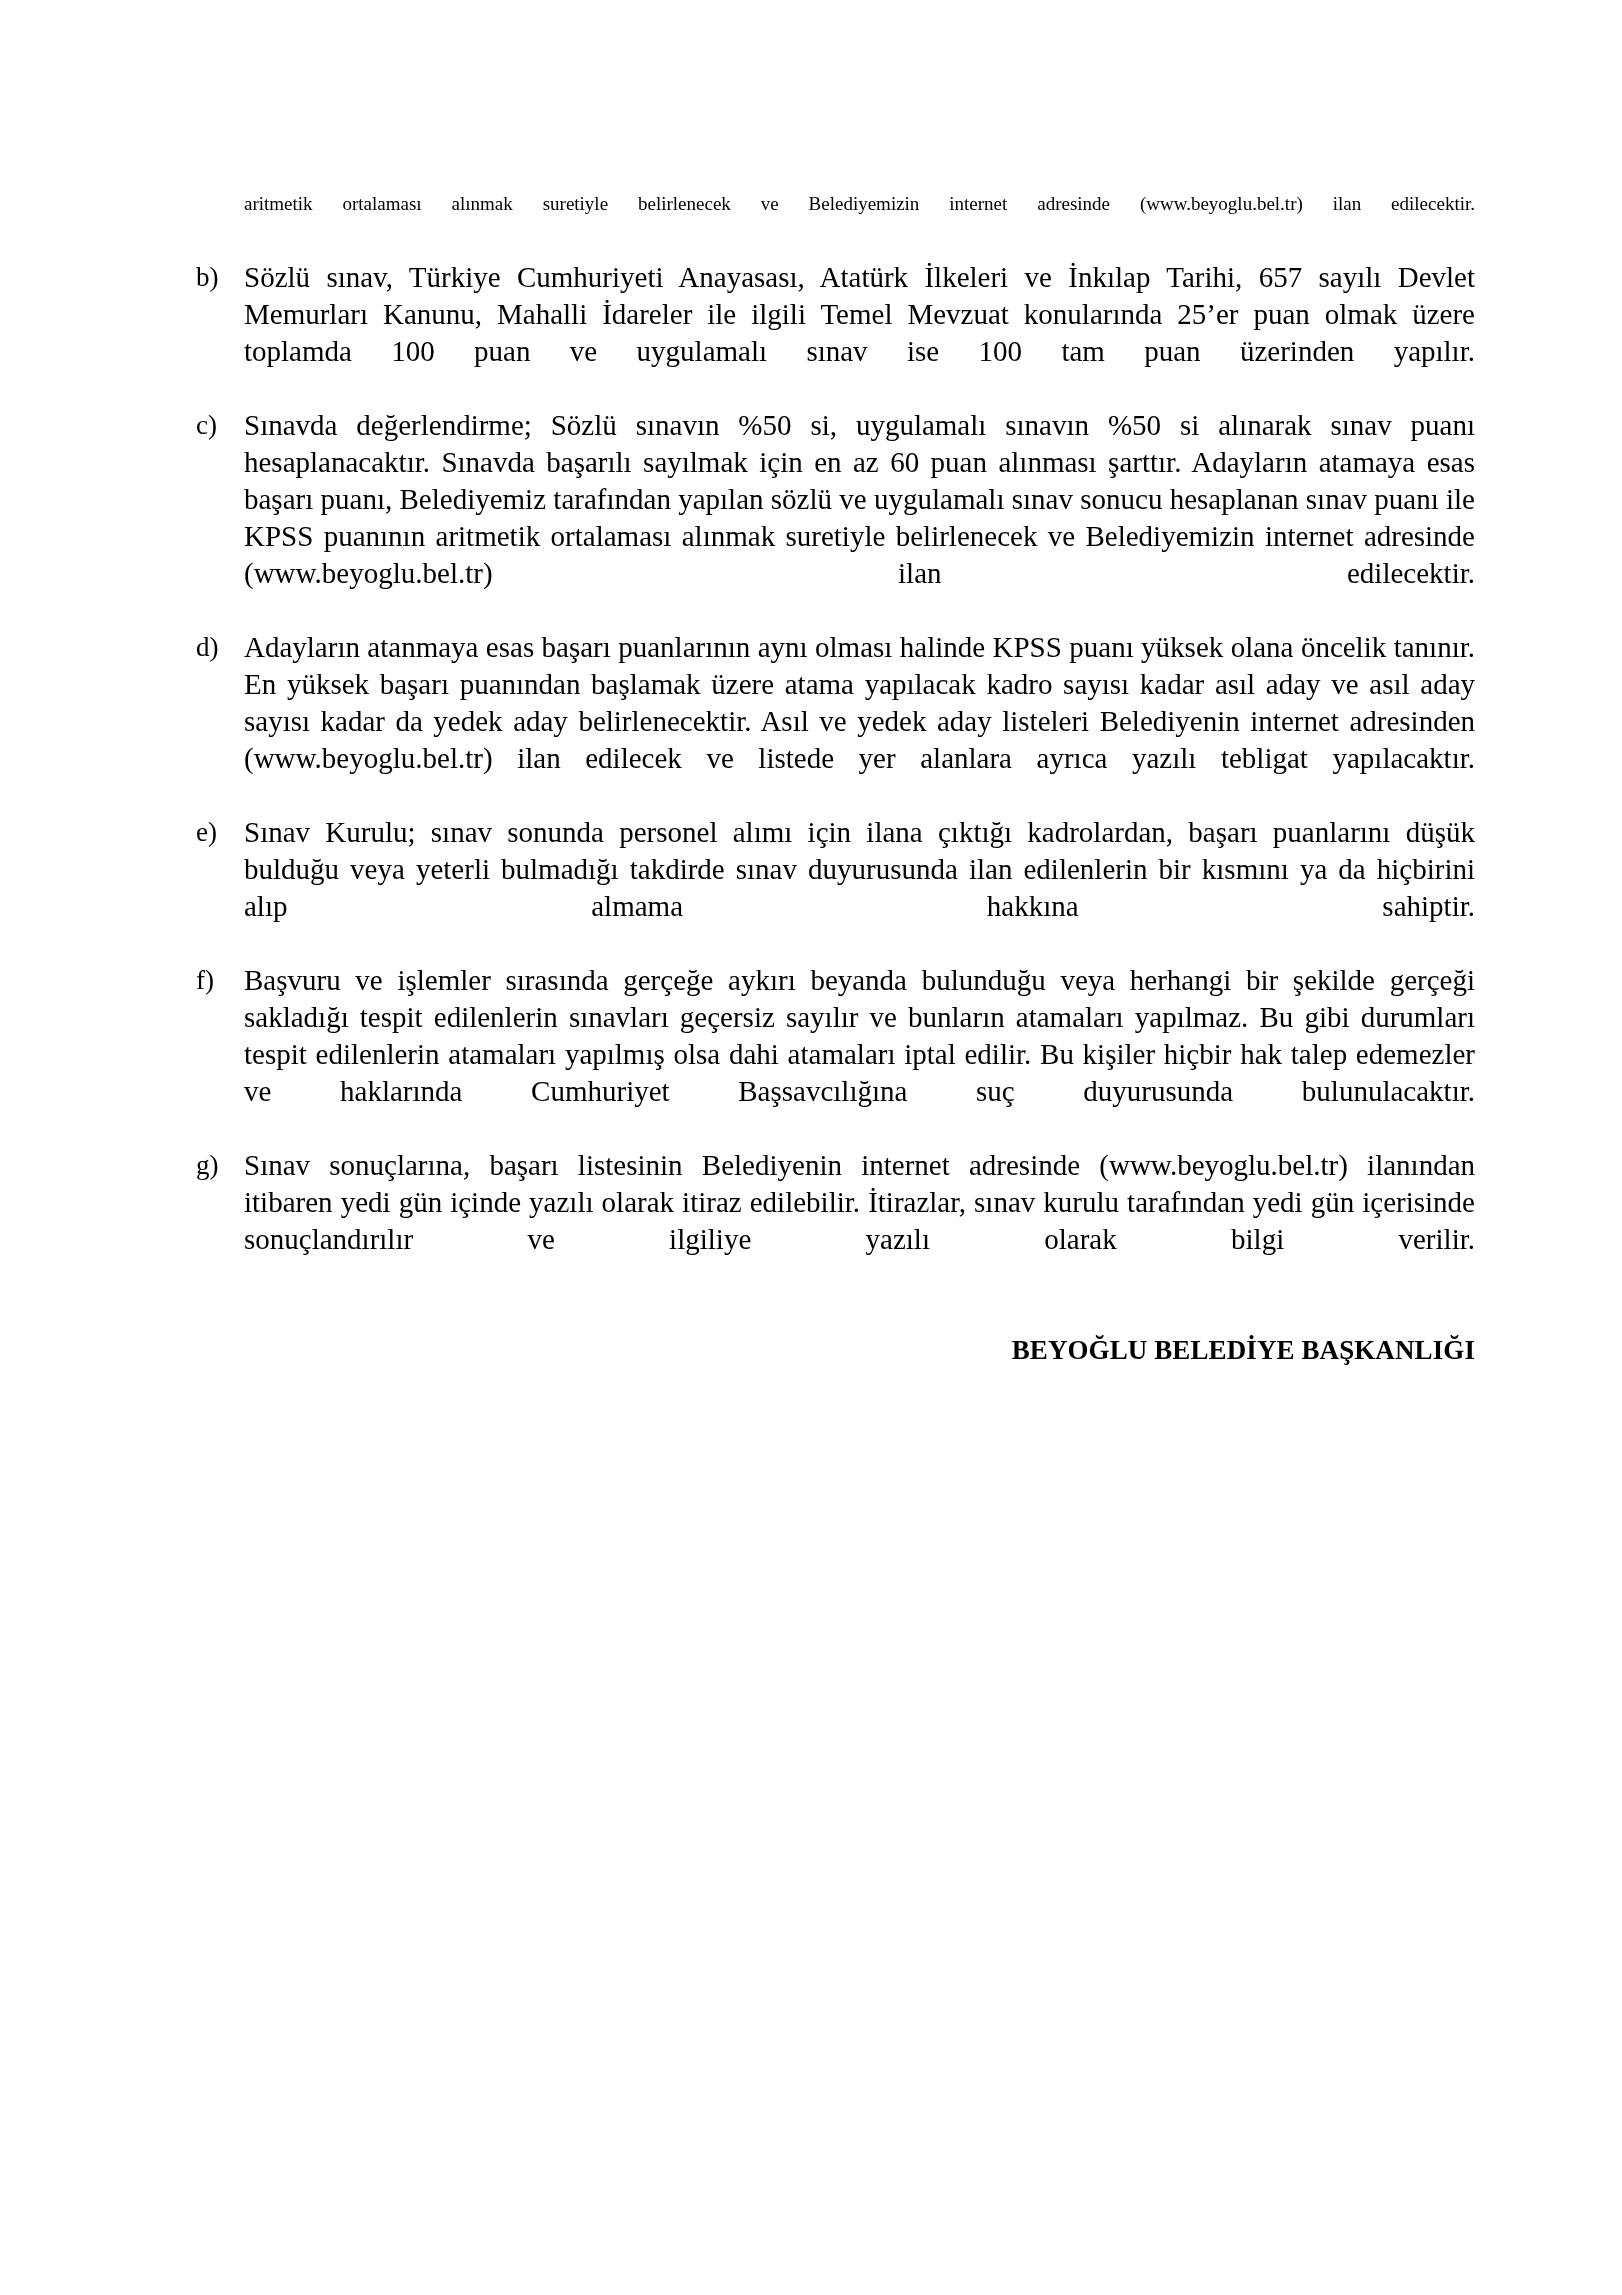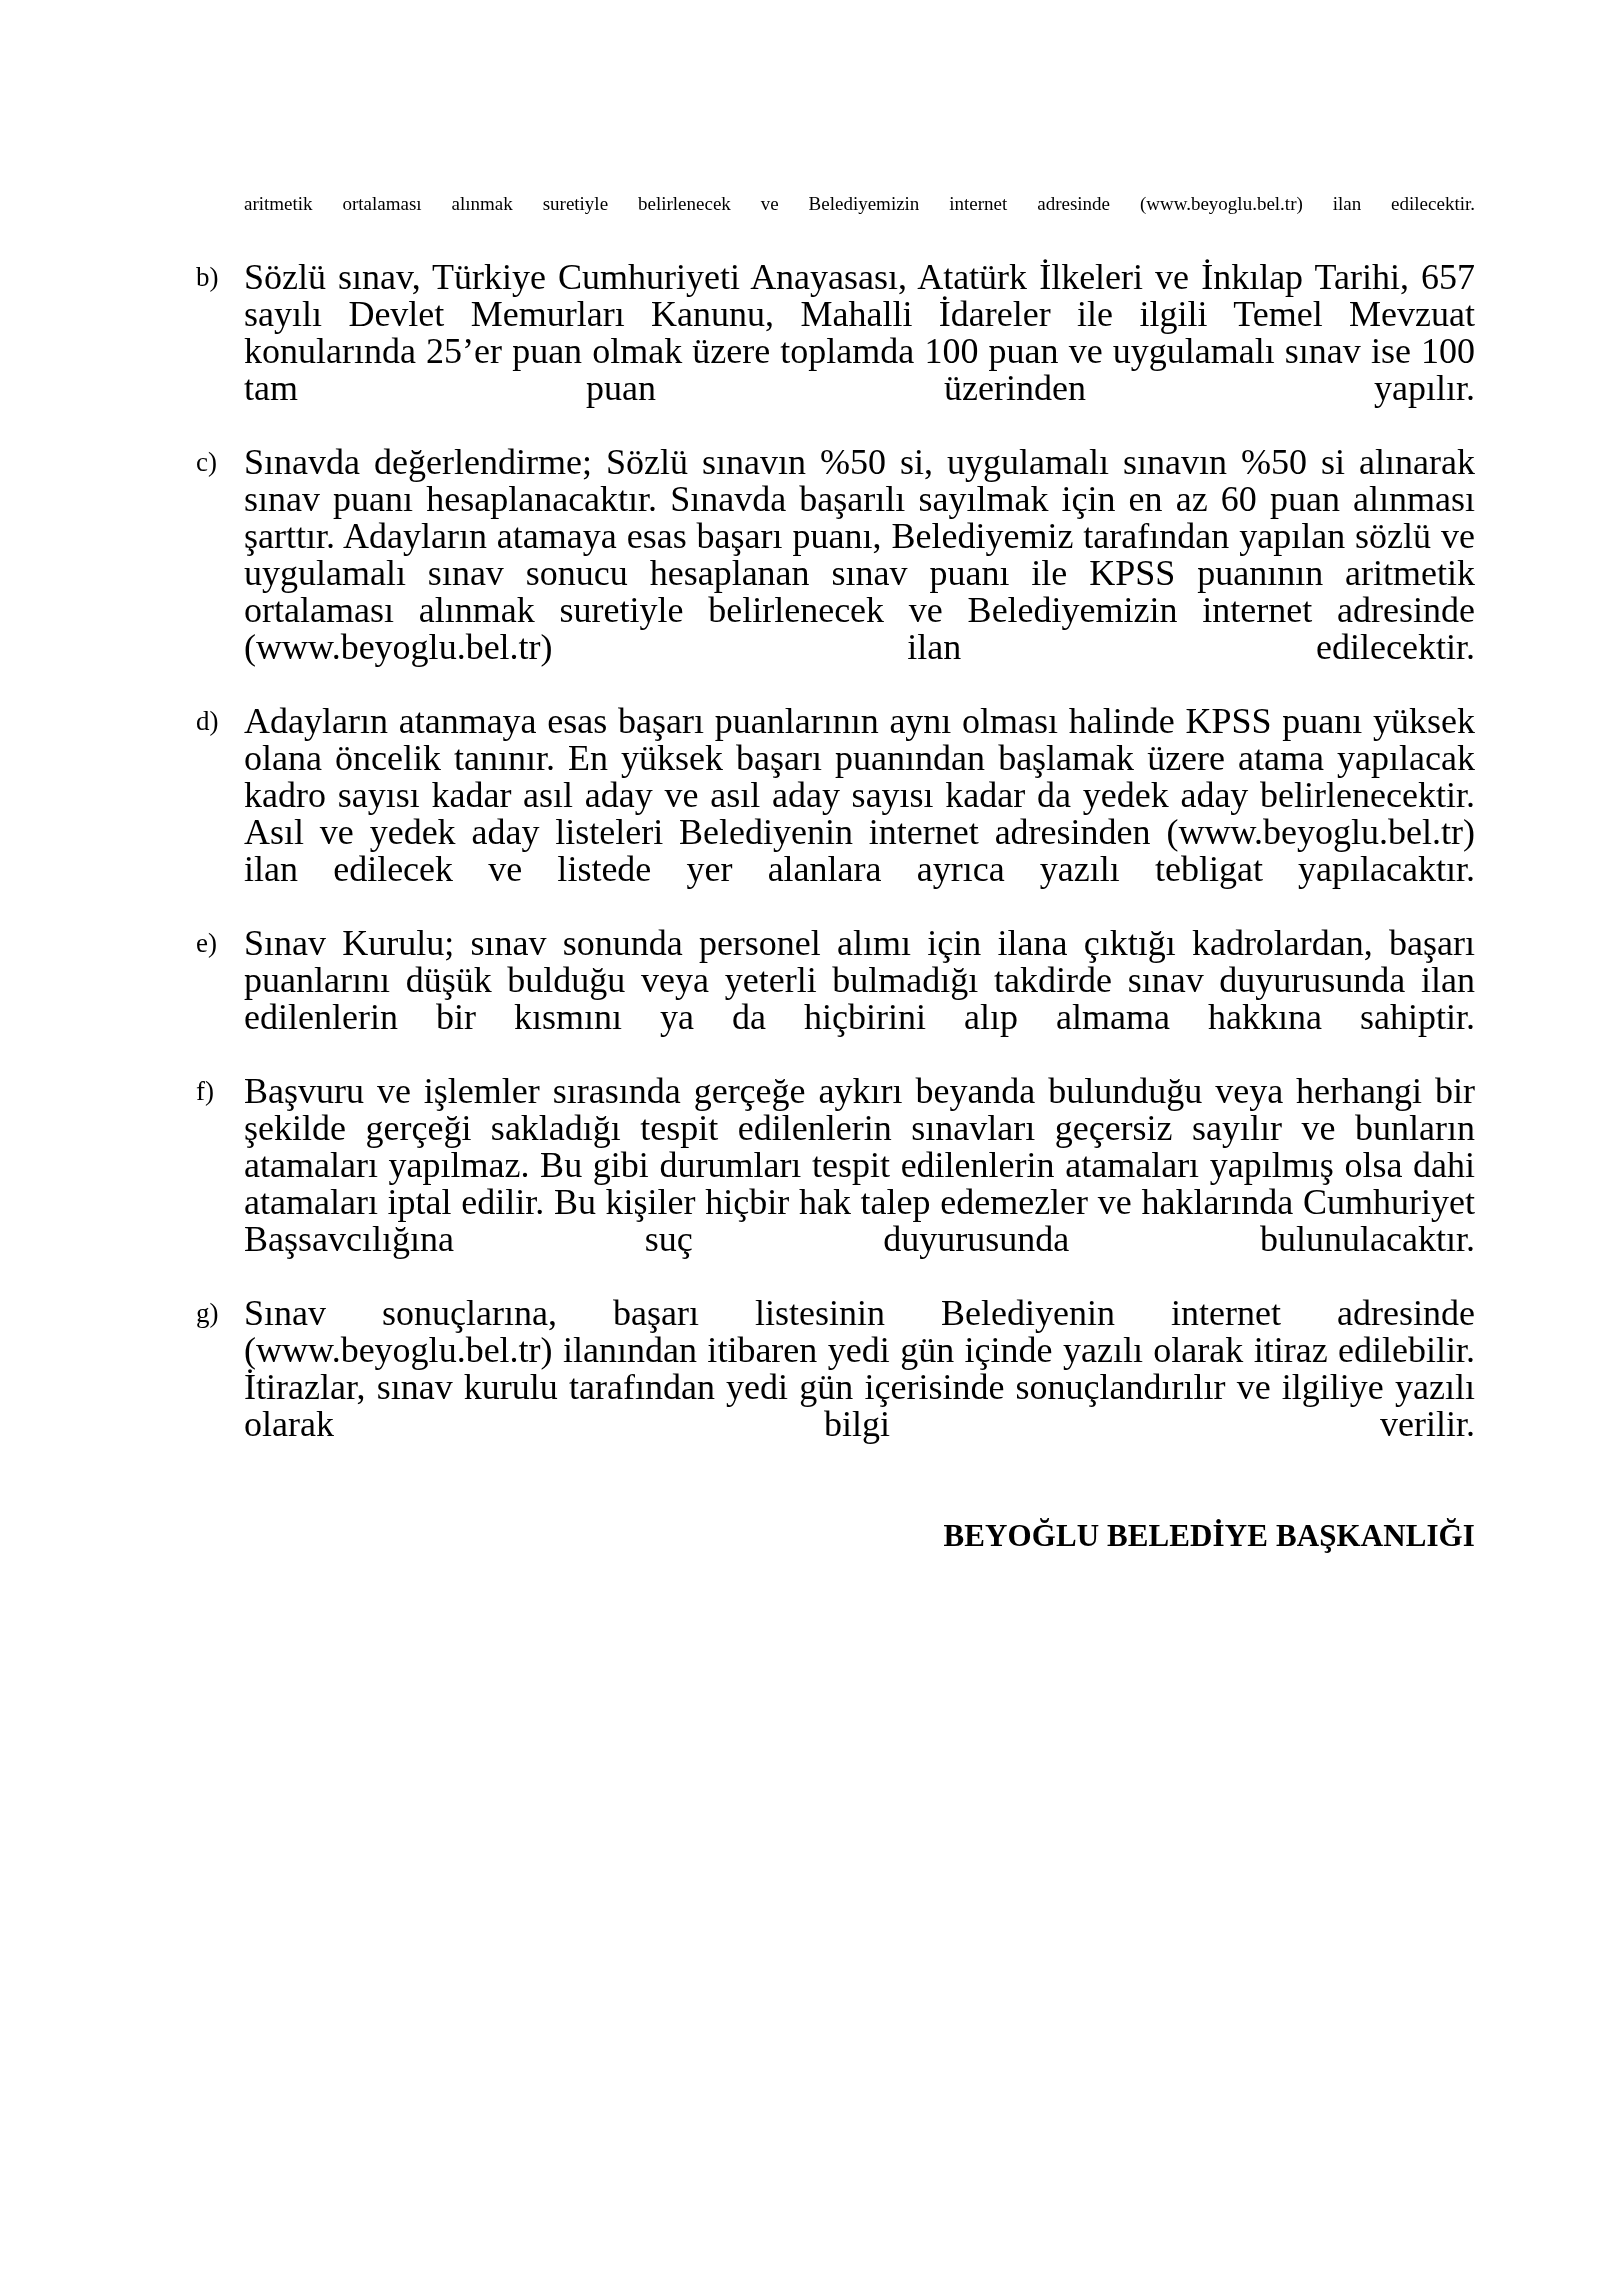"Sözlü sınav, Türkiye Cumhuriyeti" .body-text { font-size: 36px -> 29px }
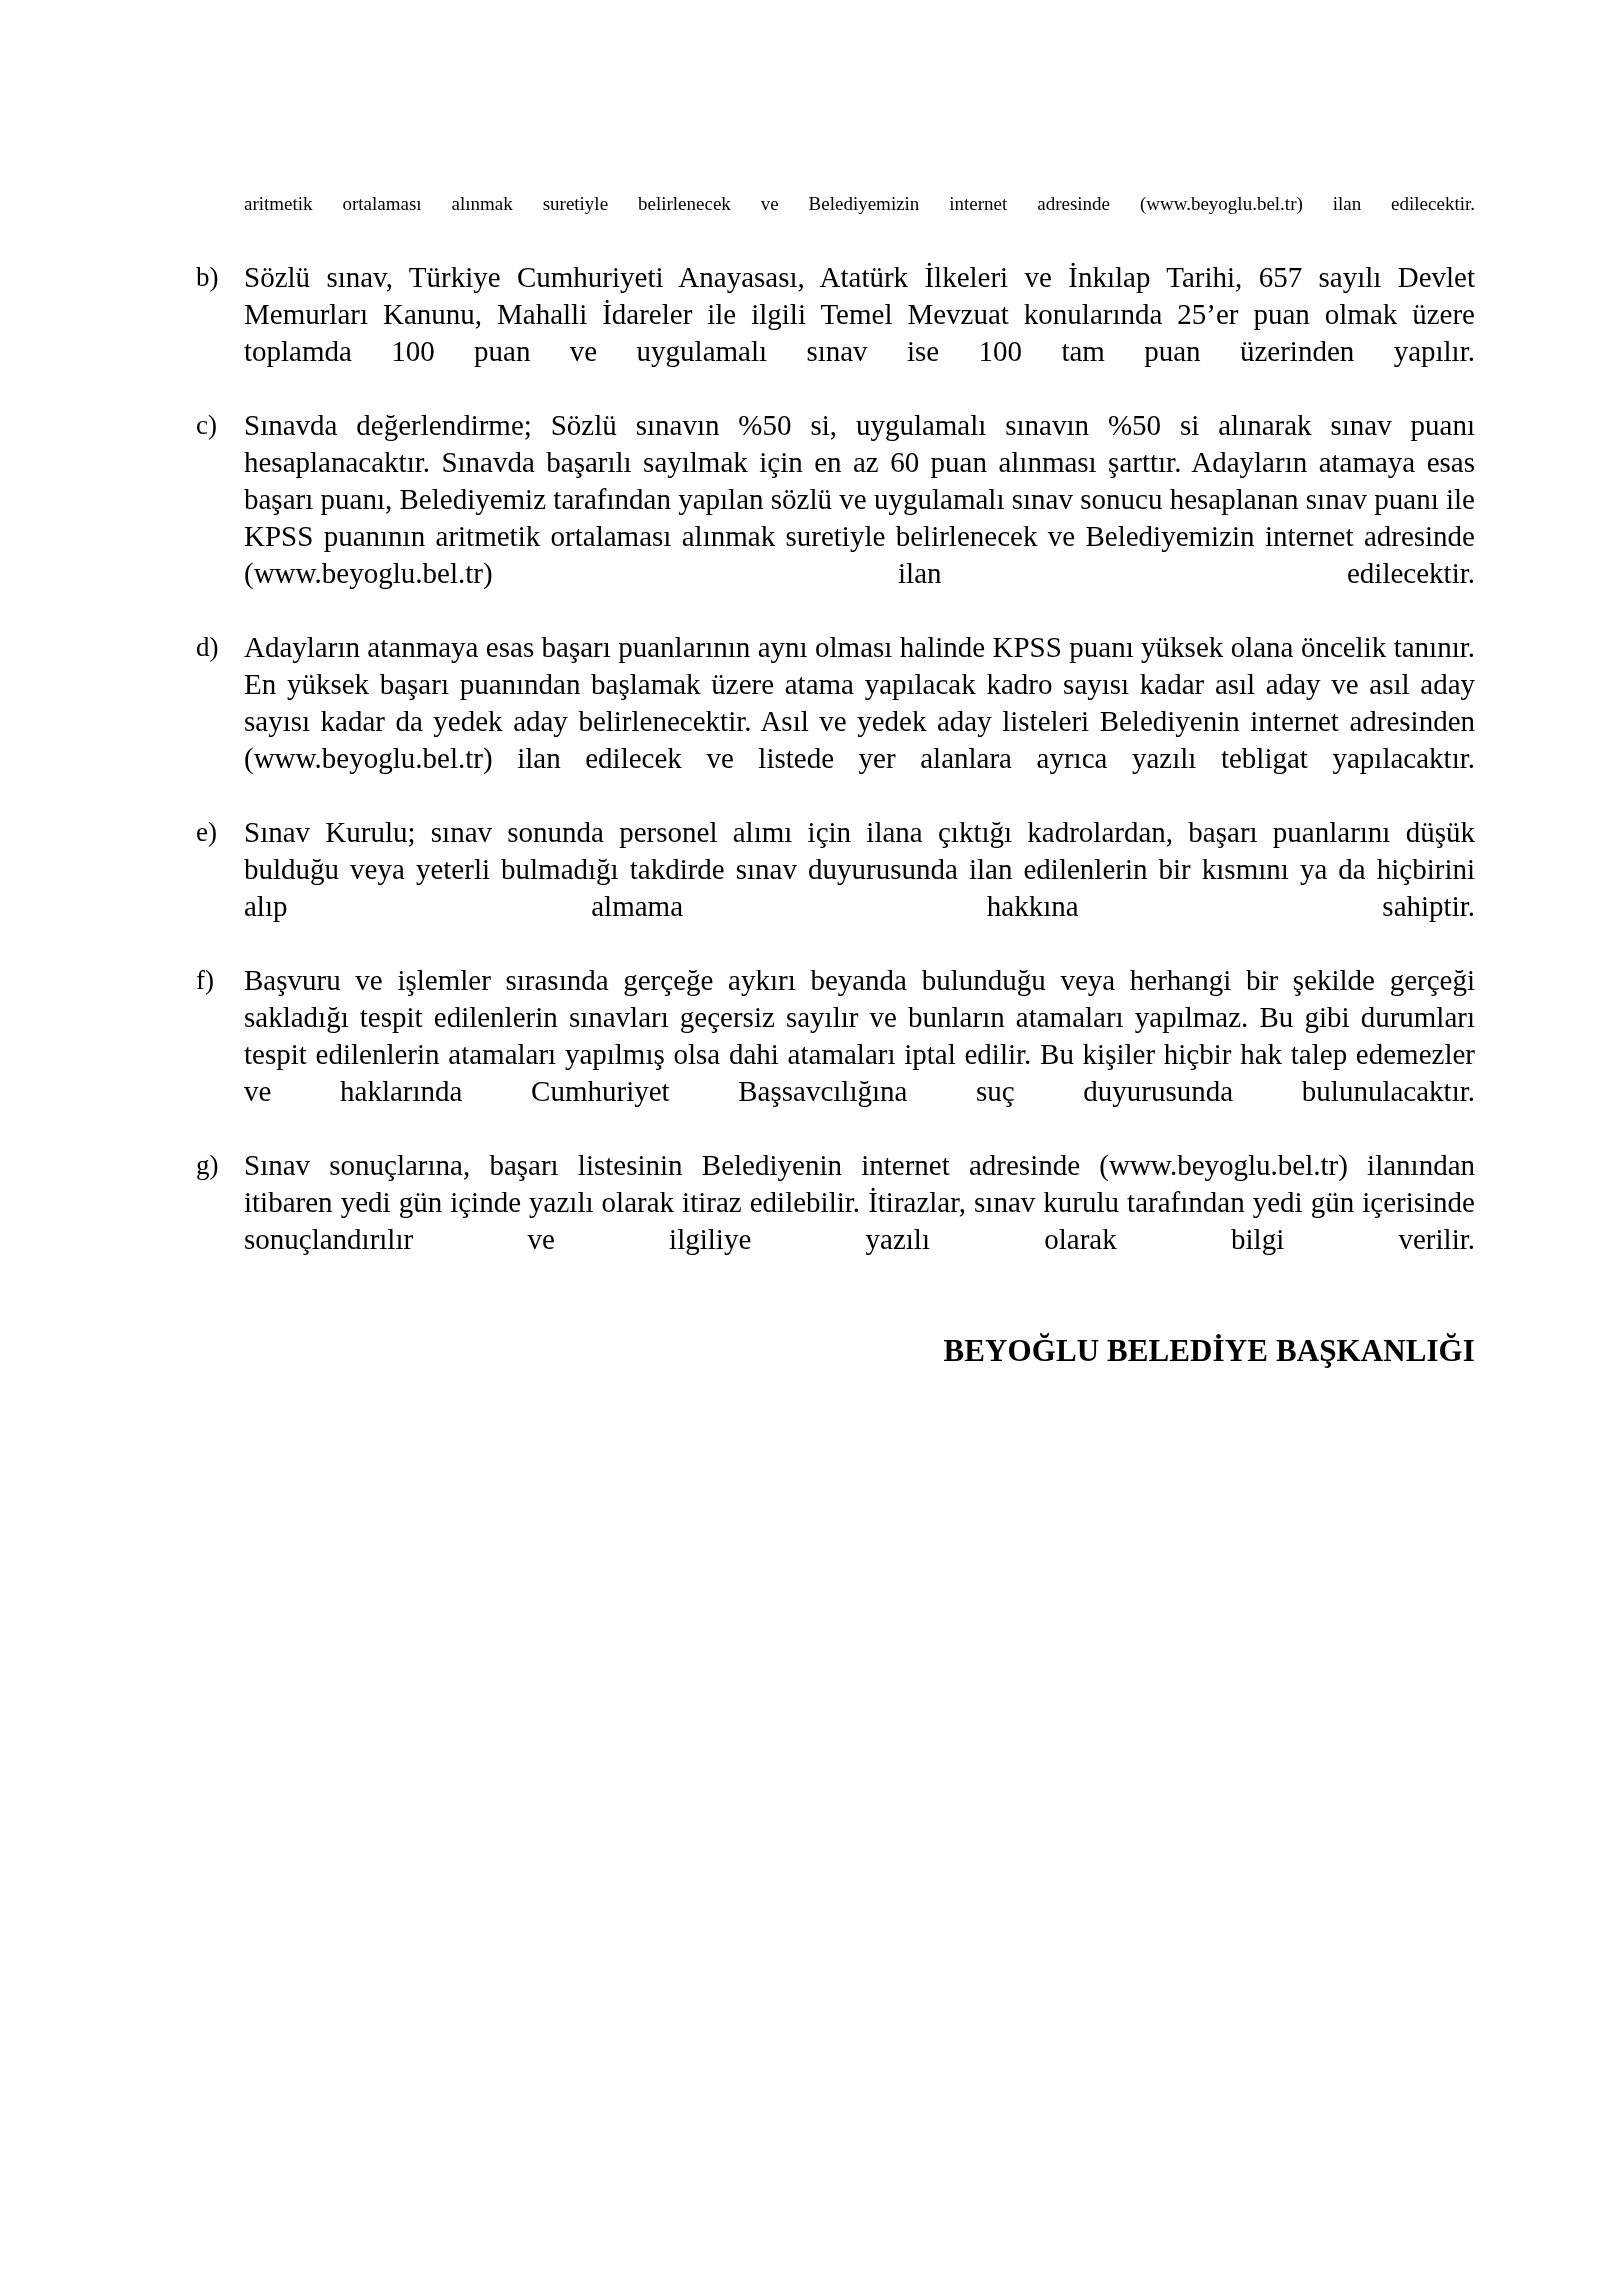"BEYOĞLU BELEDİYE BAŞKANLIĞI" .signature { font-size: 31px -> 27px }
